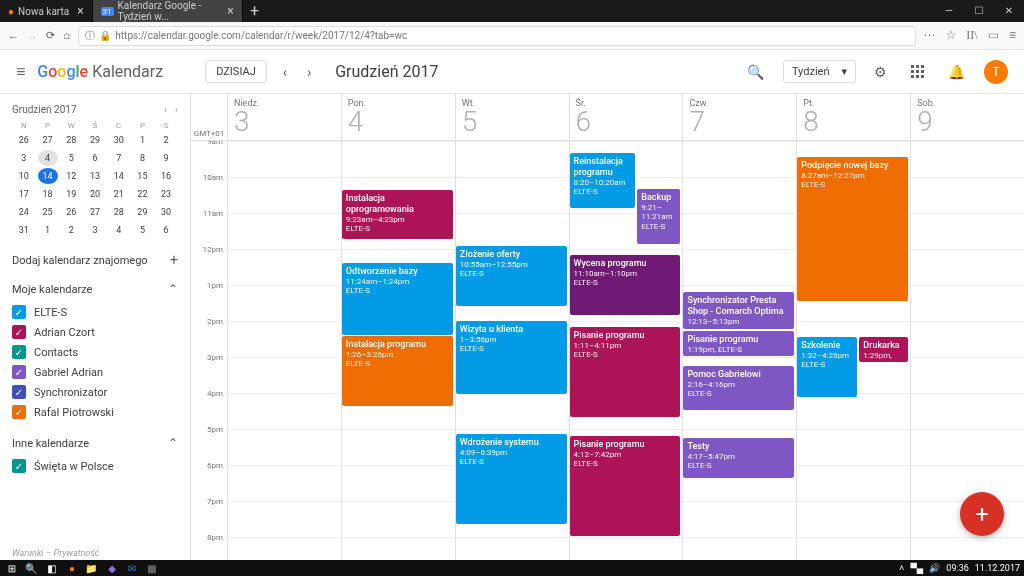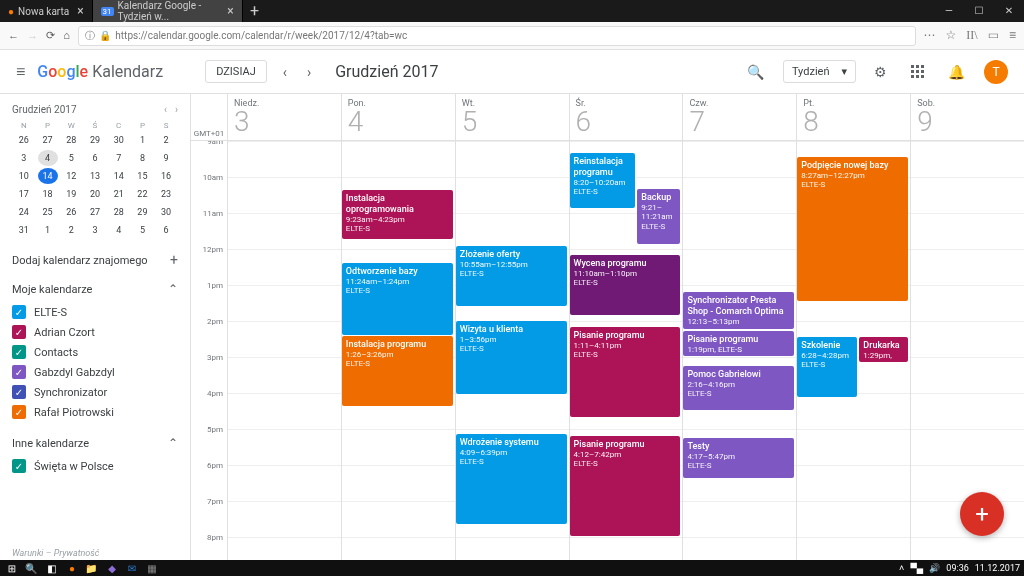"6:28–4:28pm" div.ev-time { text: 6:28 -> 1:32 }
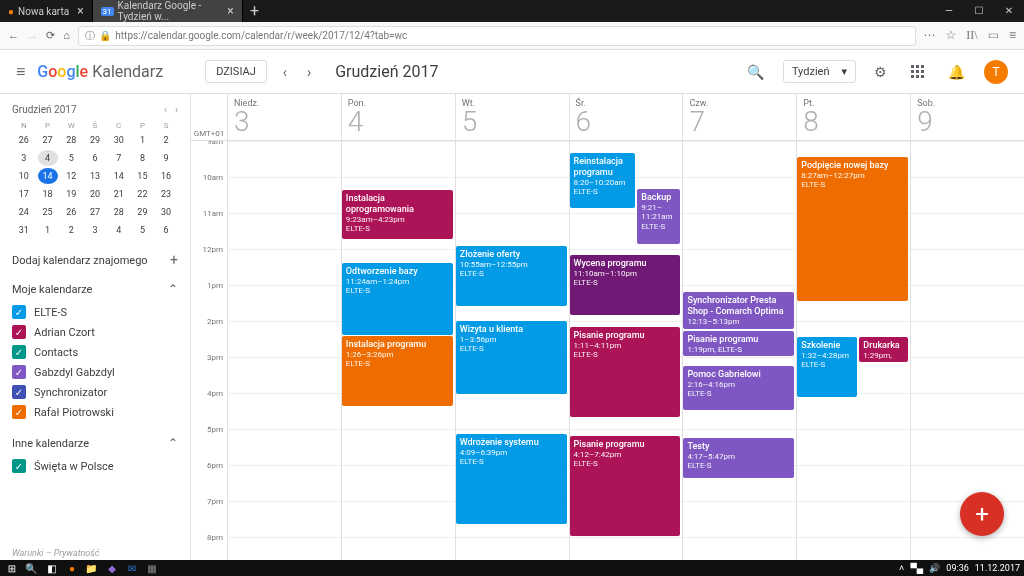"Gabzdyl Gabzdyl" span { text: Gabzdyl Gabzdyl -> Gabriel Adrian }
